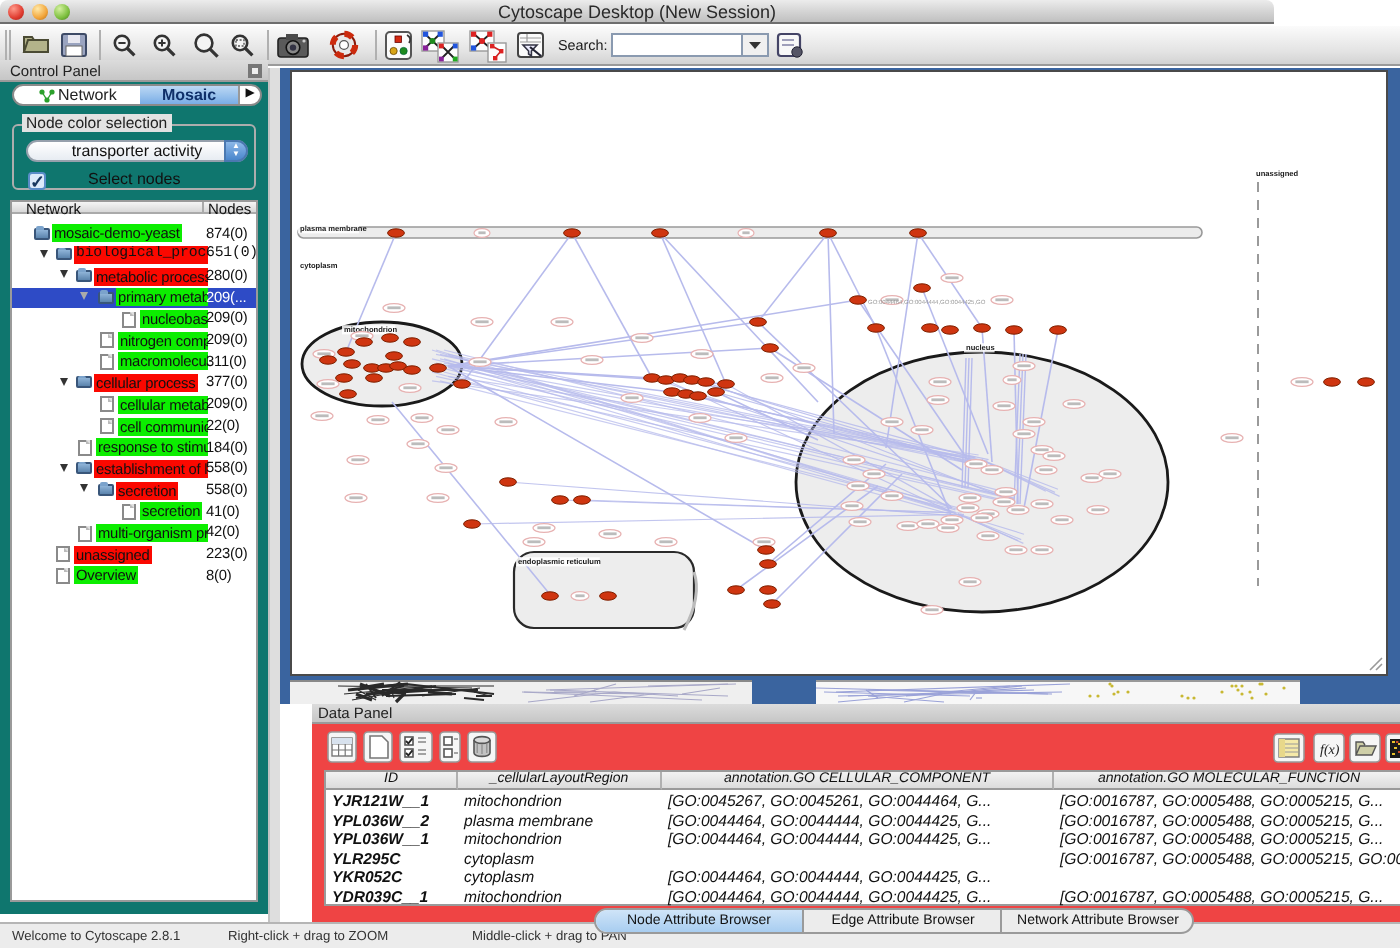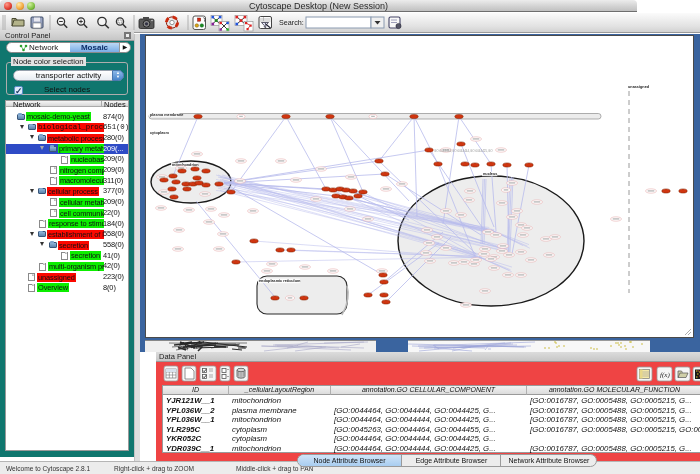"[GO:0045267, GO:0045261, GO:0044464," div.dcell { html: none -> <div>[GO:0045267, GO:0045261, GO:0044464, G...</div> }
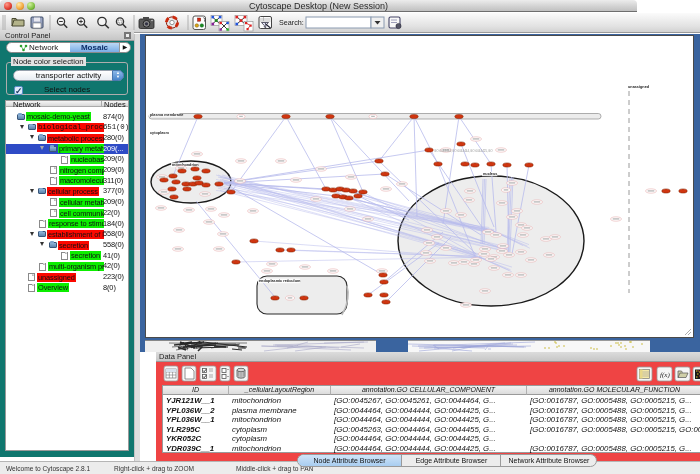"[GO:0045263, GO:0044464, GO:0044455," div.dcell { html: <div>[GO:0045263, GO:0044464, GO:0044455, G...</div> -> none }
